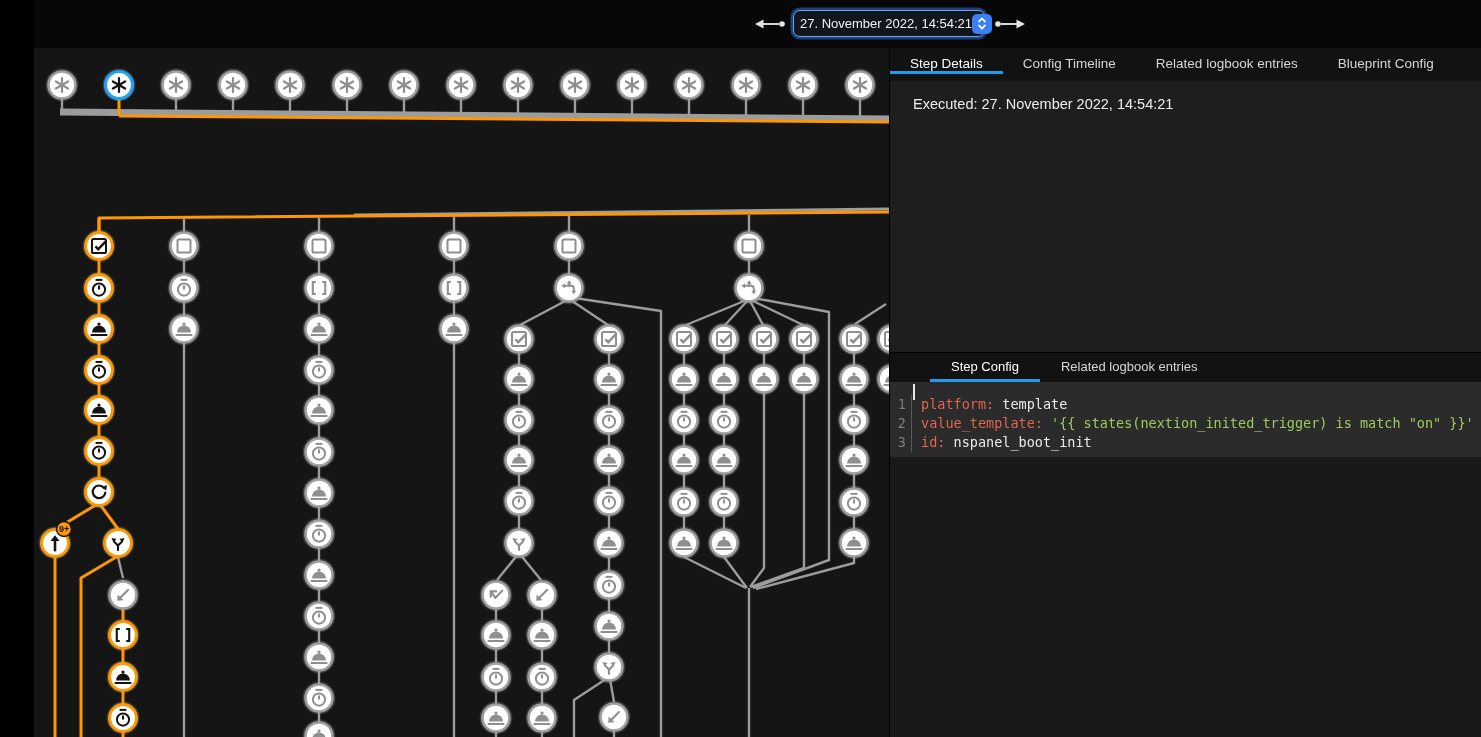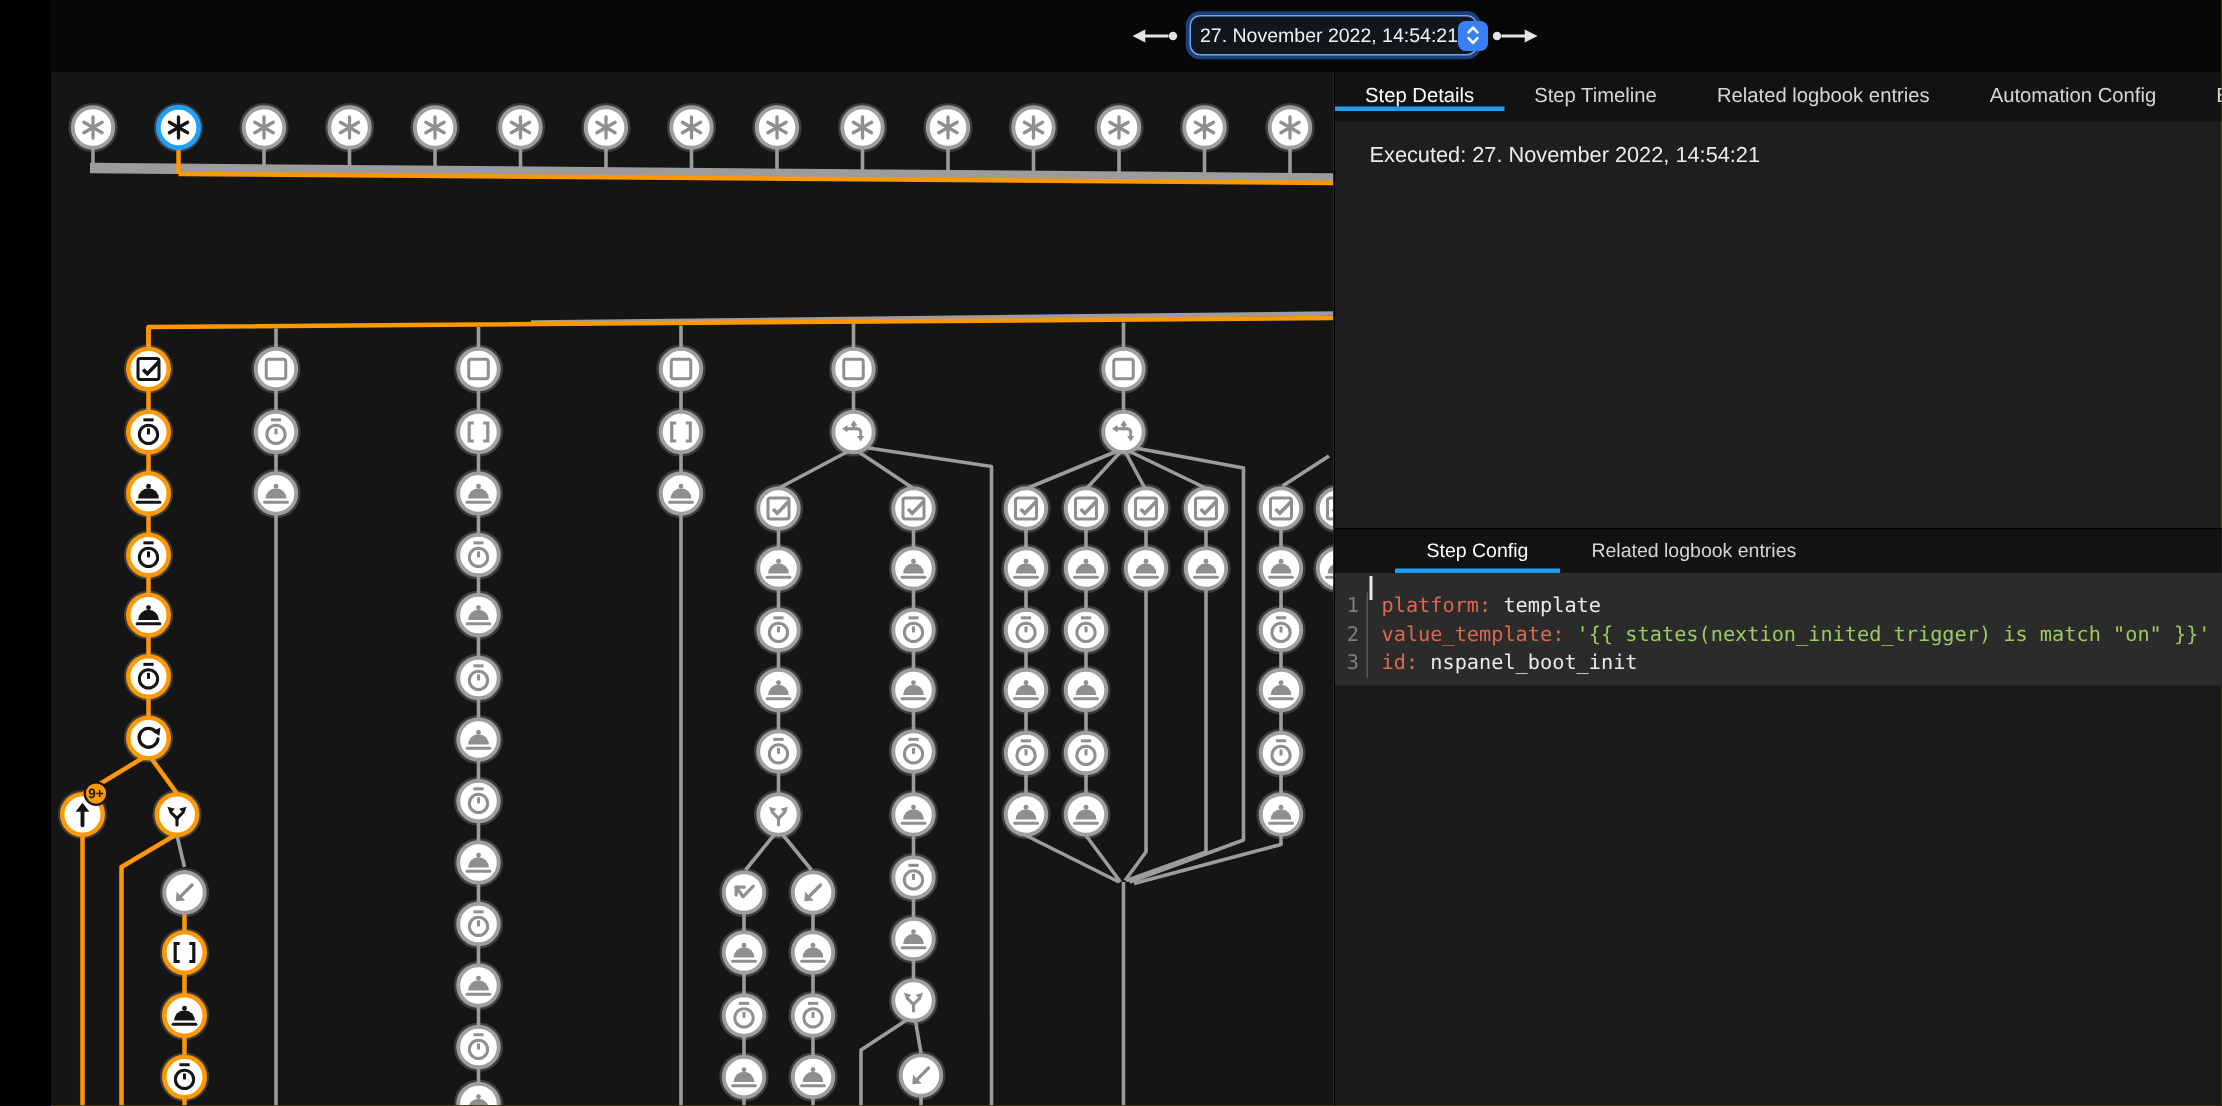"Step Timeline" div.tab { text: Step -> Config }
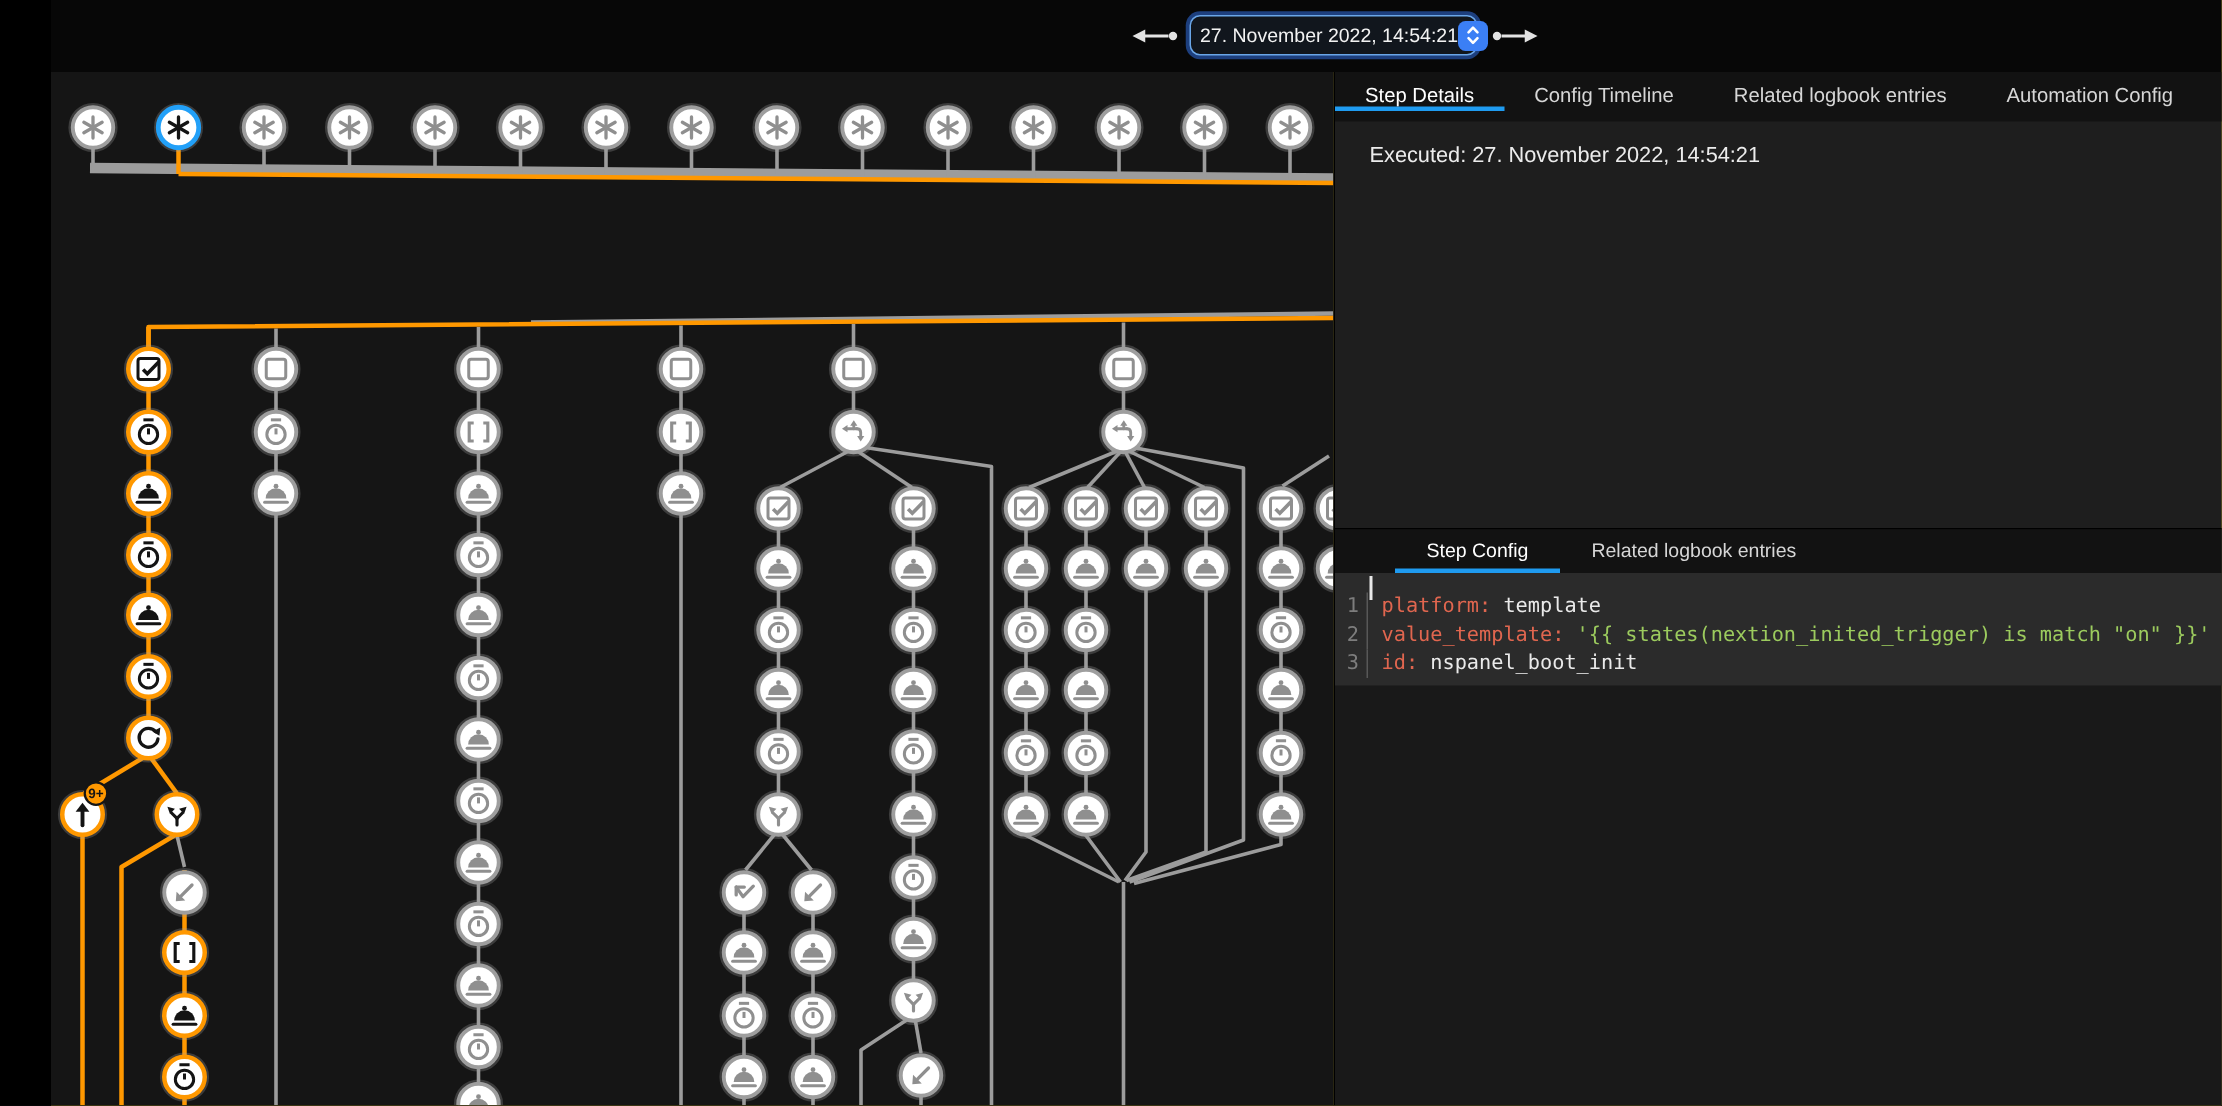"Automation Config" div.tab { html: <div>Automation Config</div> -> none }
